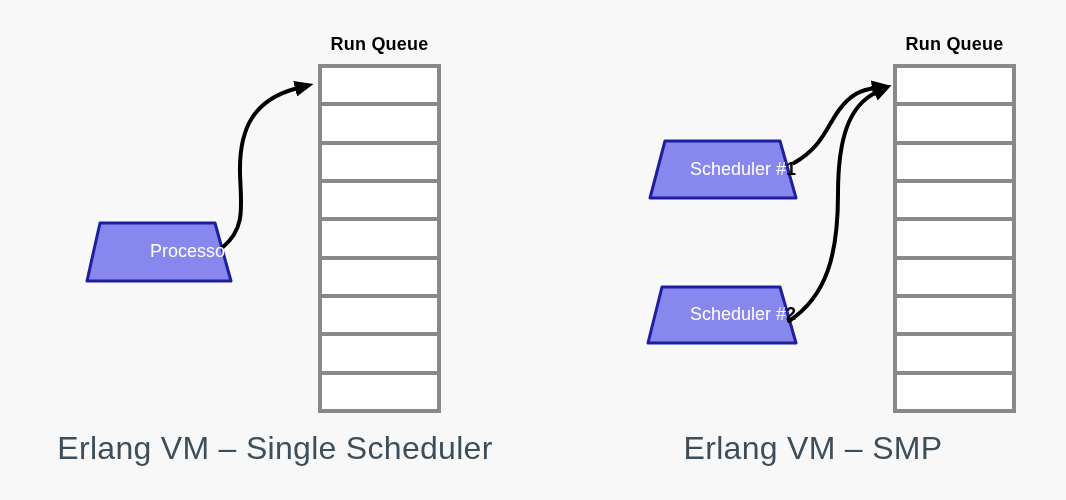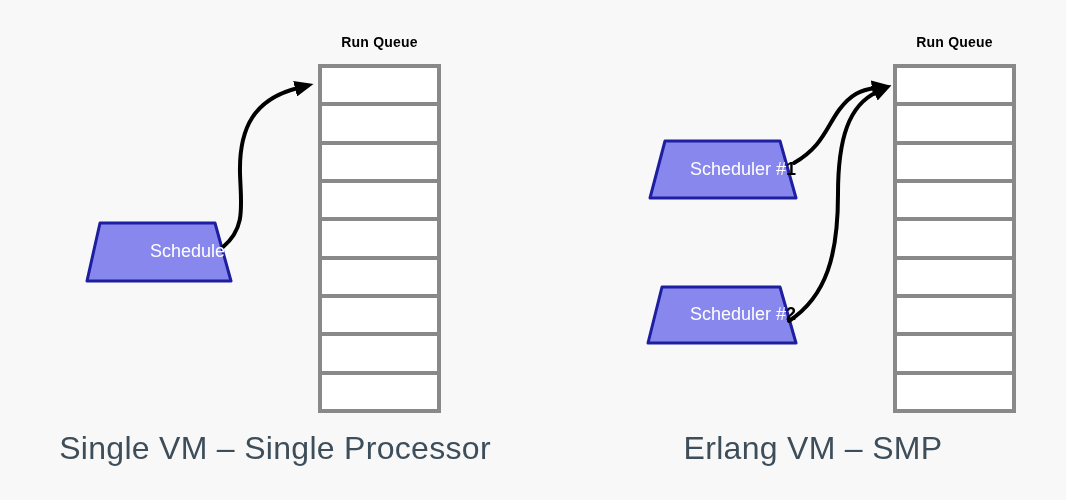"Run Queue" .queue-label { font-size: 14px -> 18px }
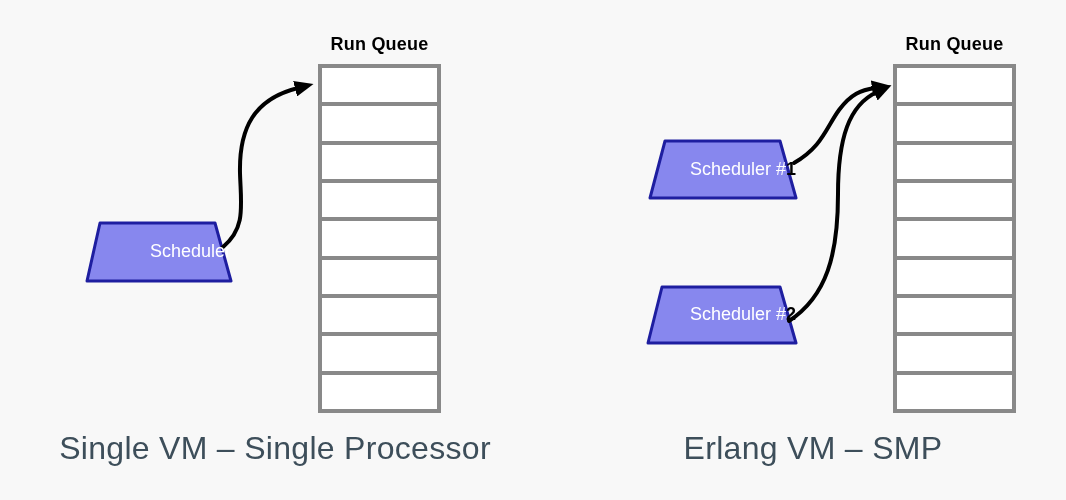"Scheduler" span { text: Scheduler -> Processor }
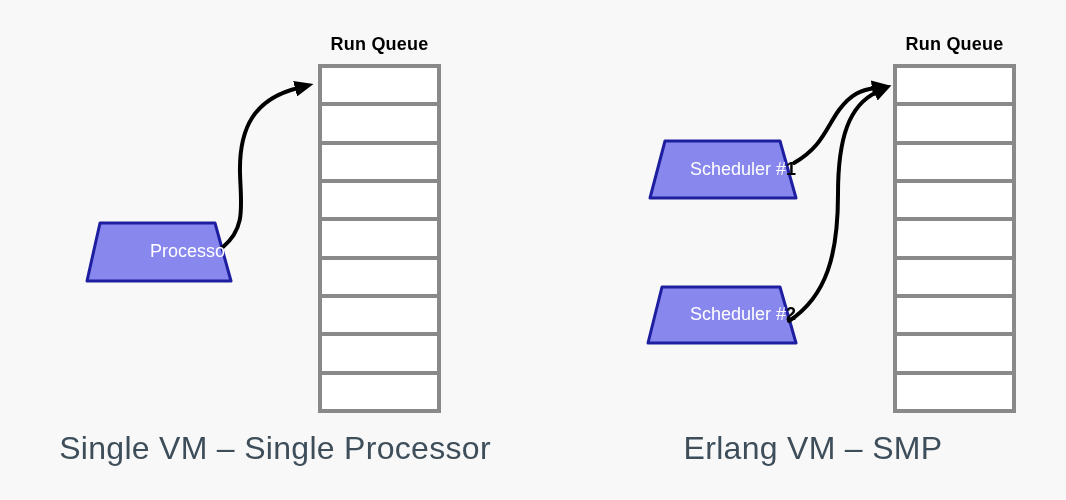"Single VM – Single Processor" div.caption { text: Single VM – Single Processor -> Erlang VM – Single Scheduler }
